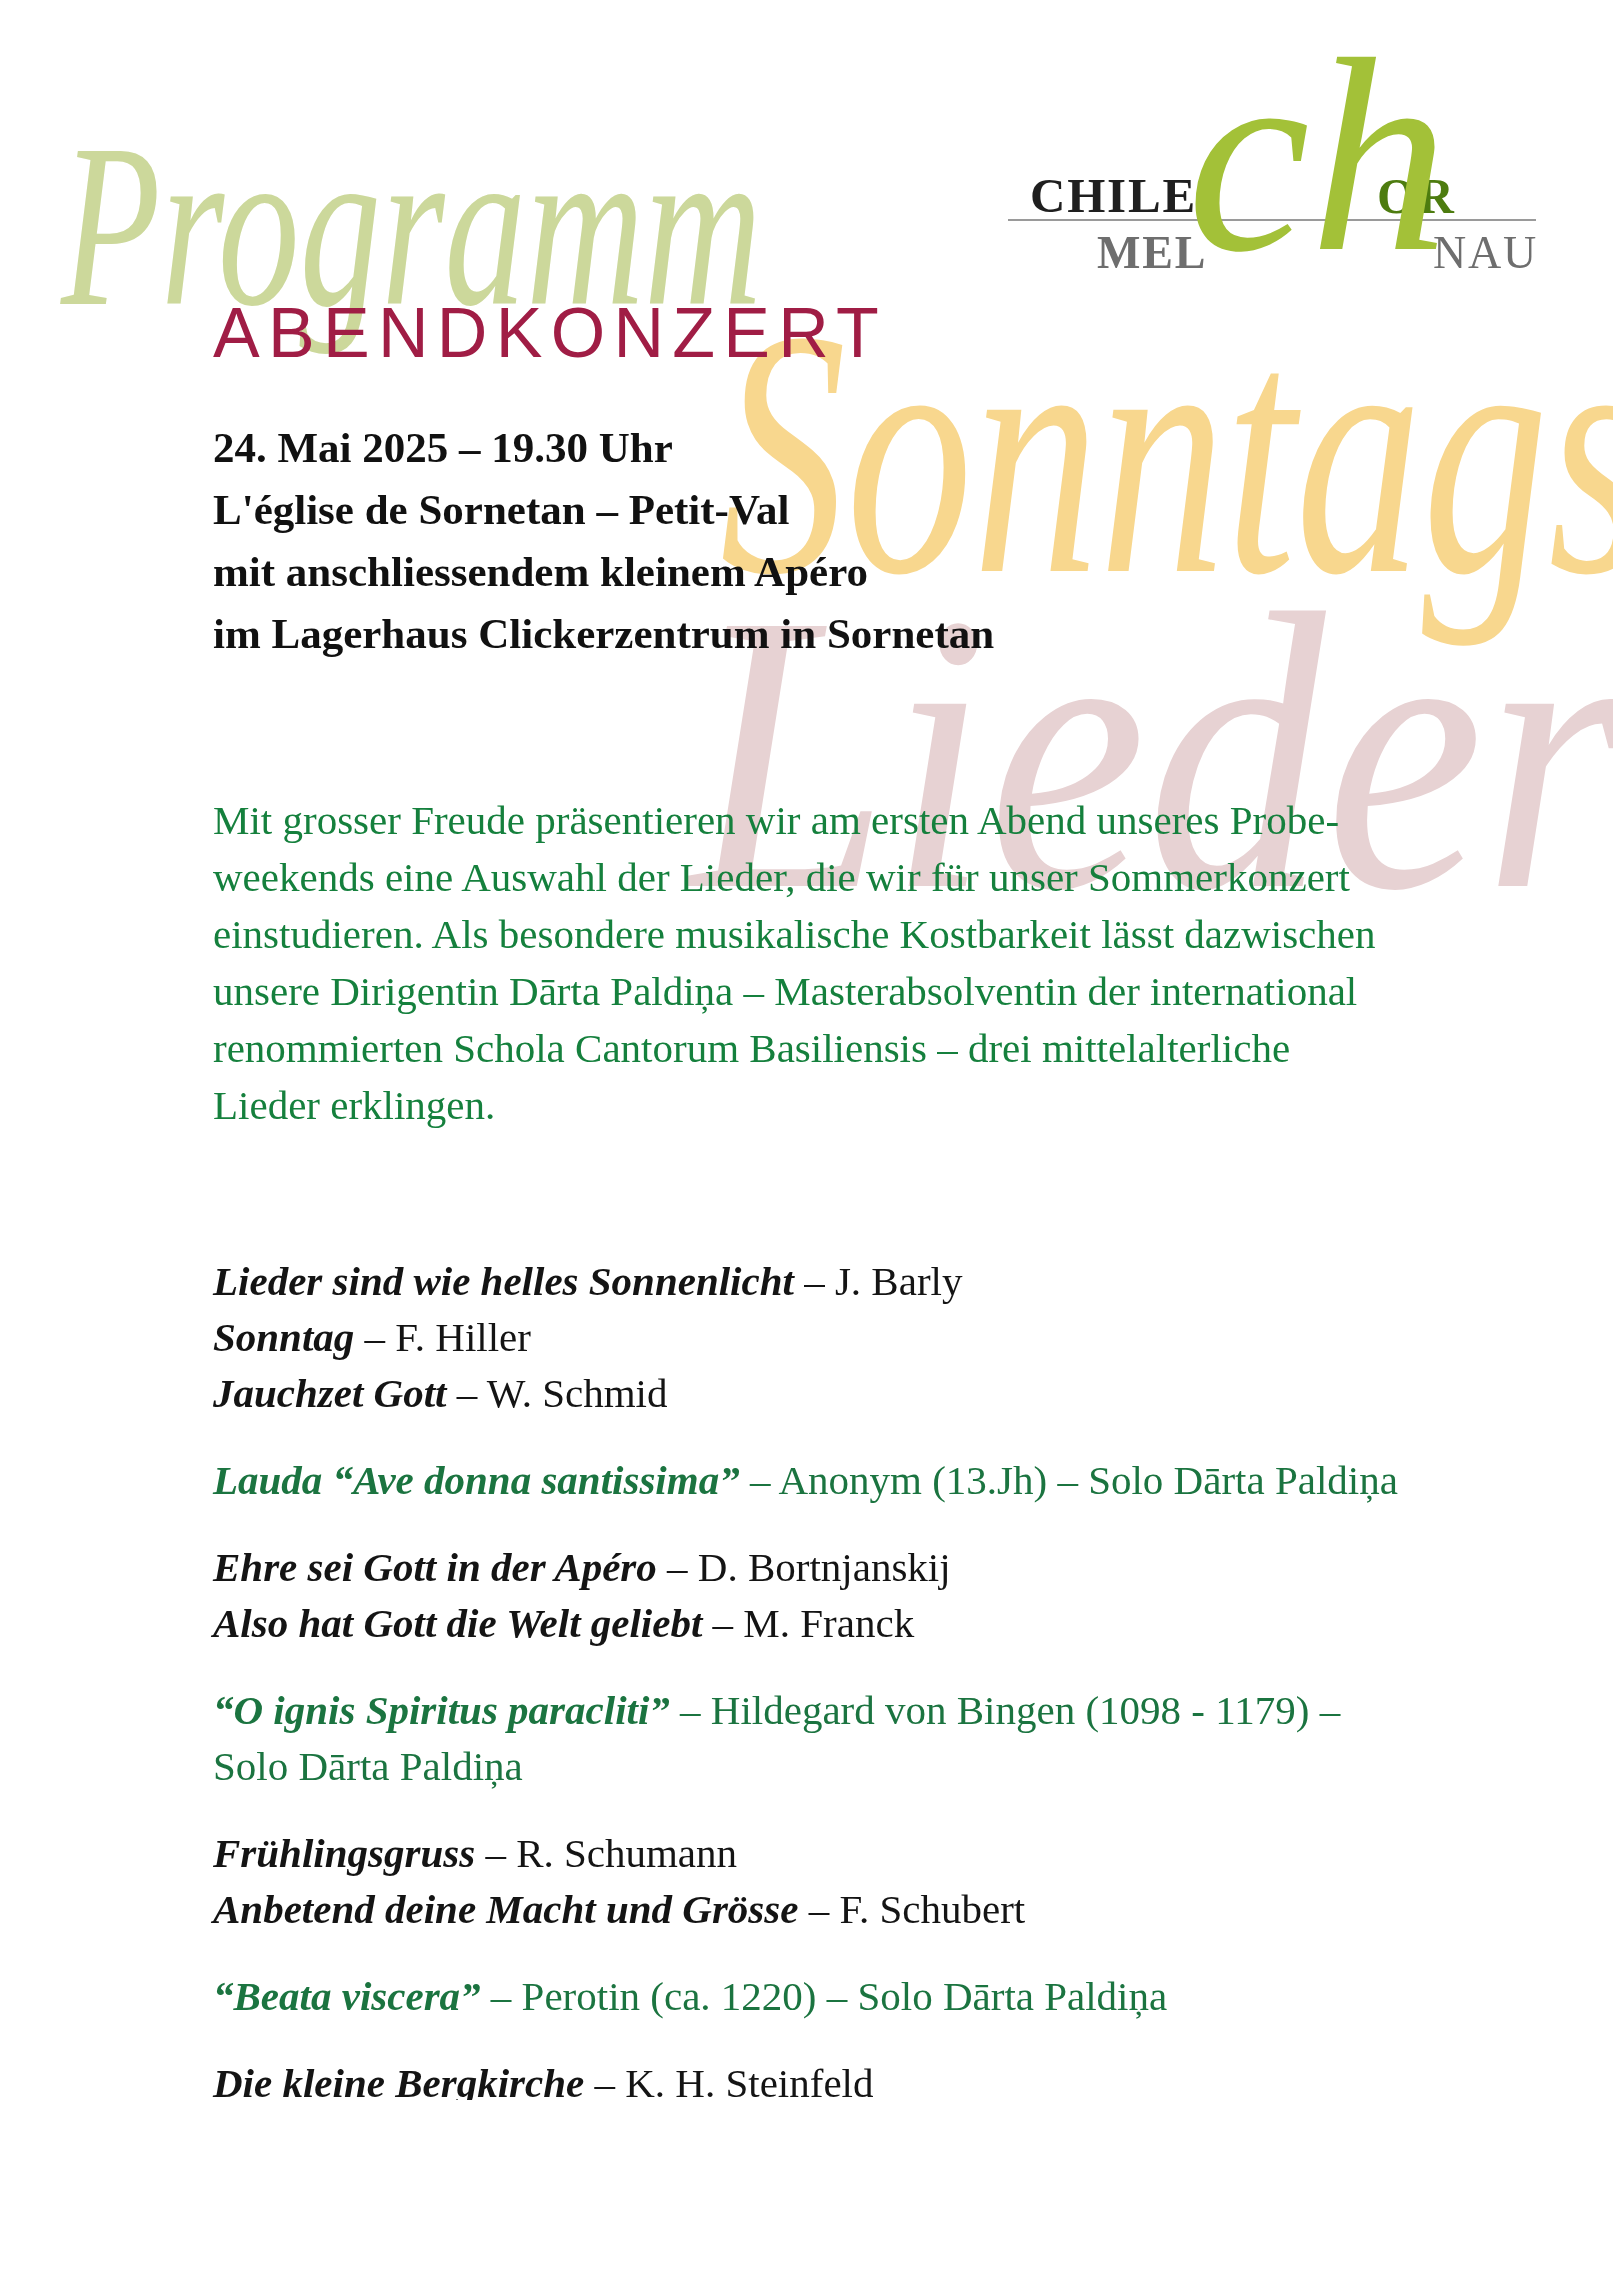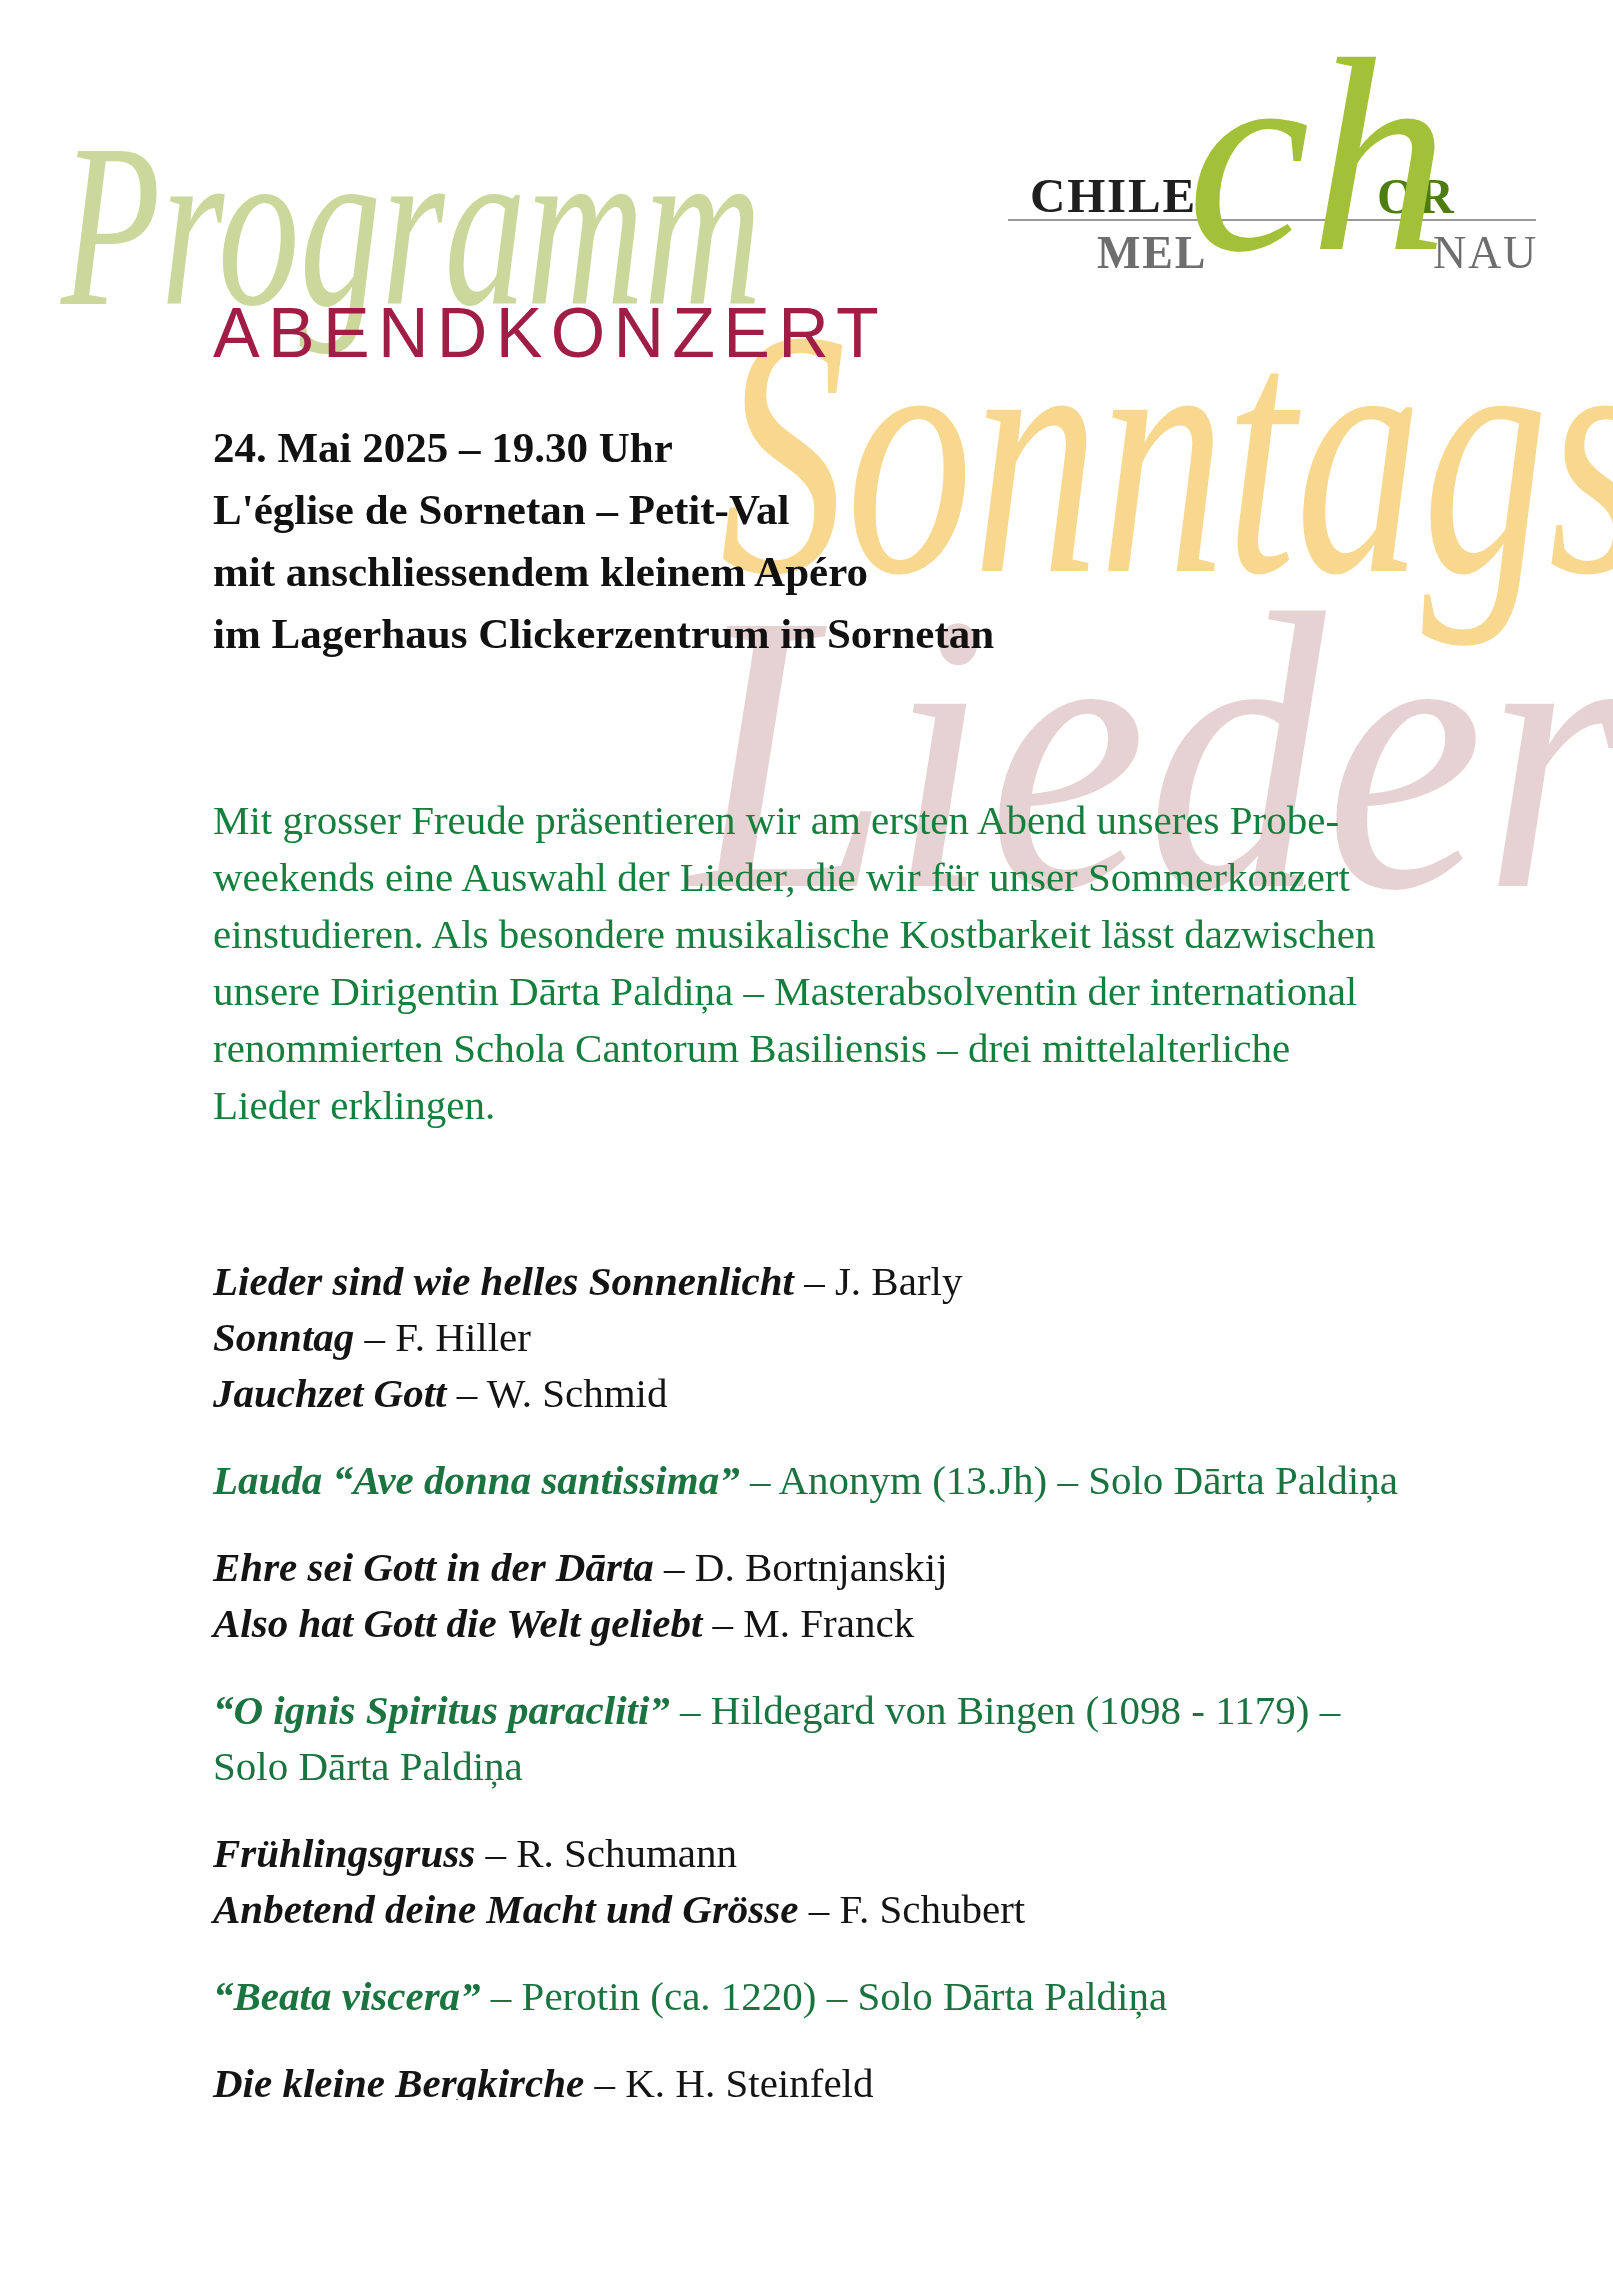"Ehre sei Gott in der" span.song-title { text: Dārta -> Apéro }
